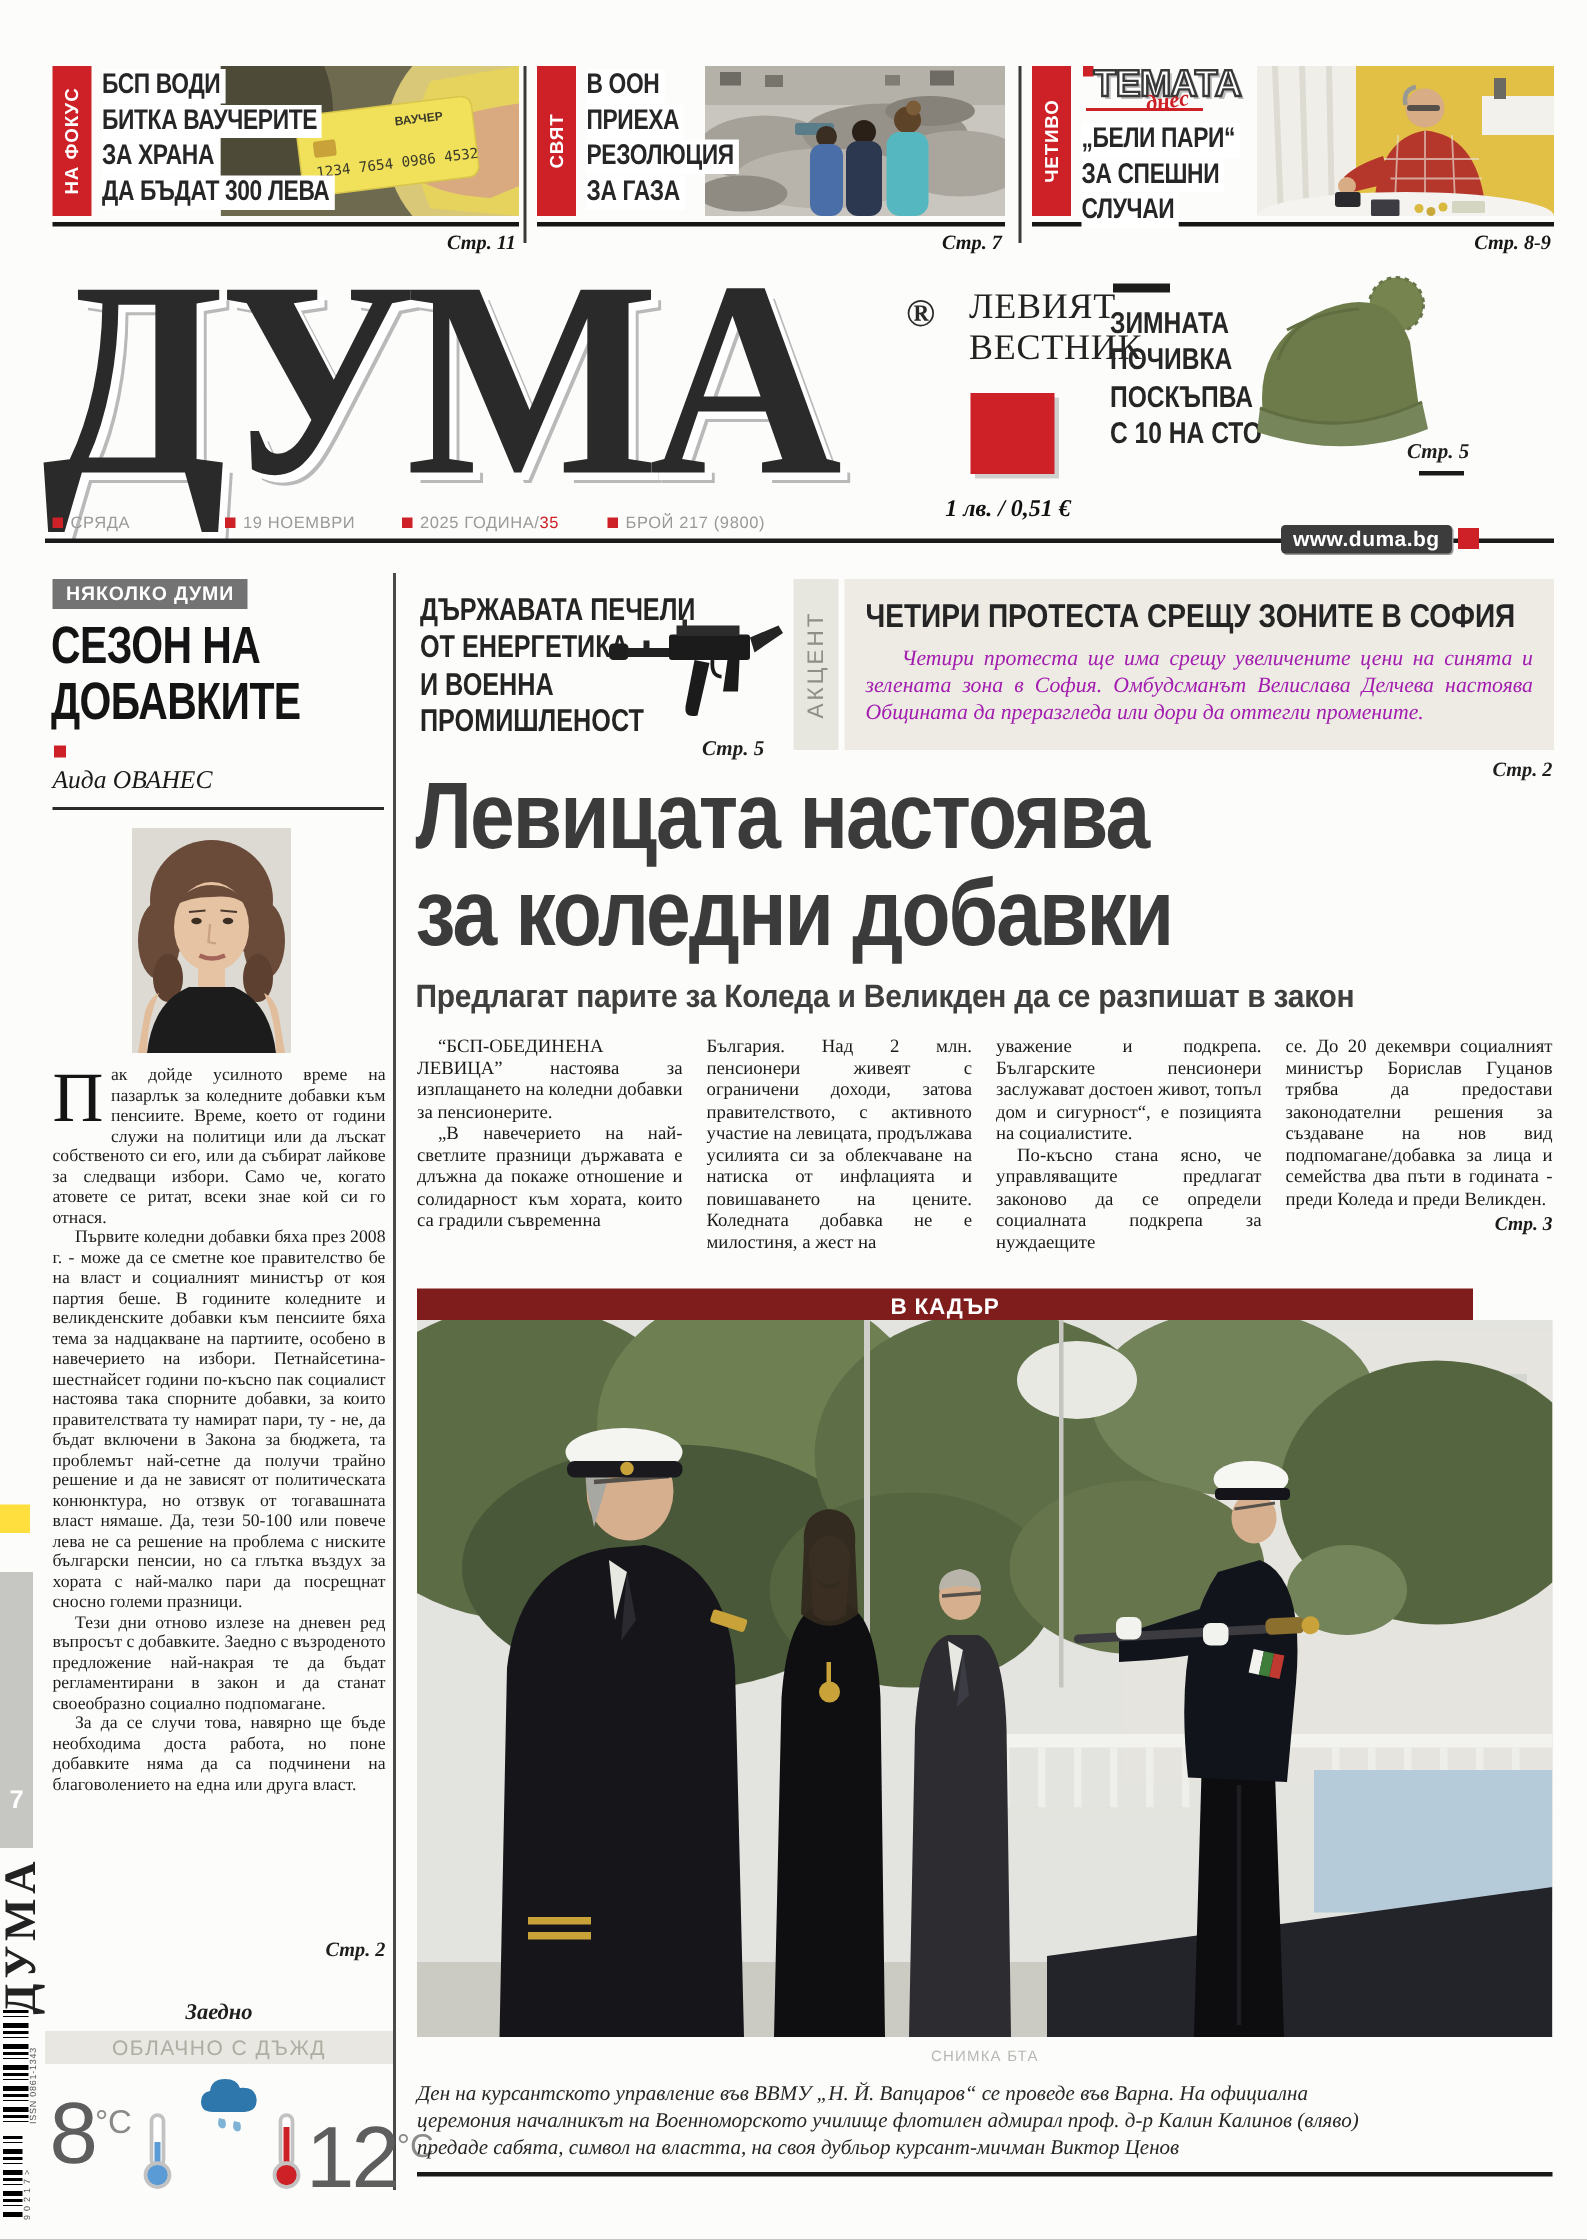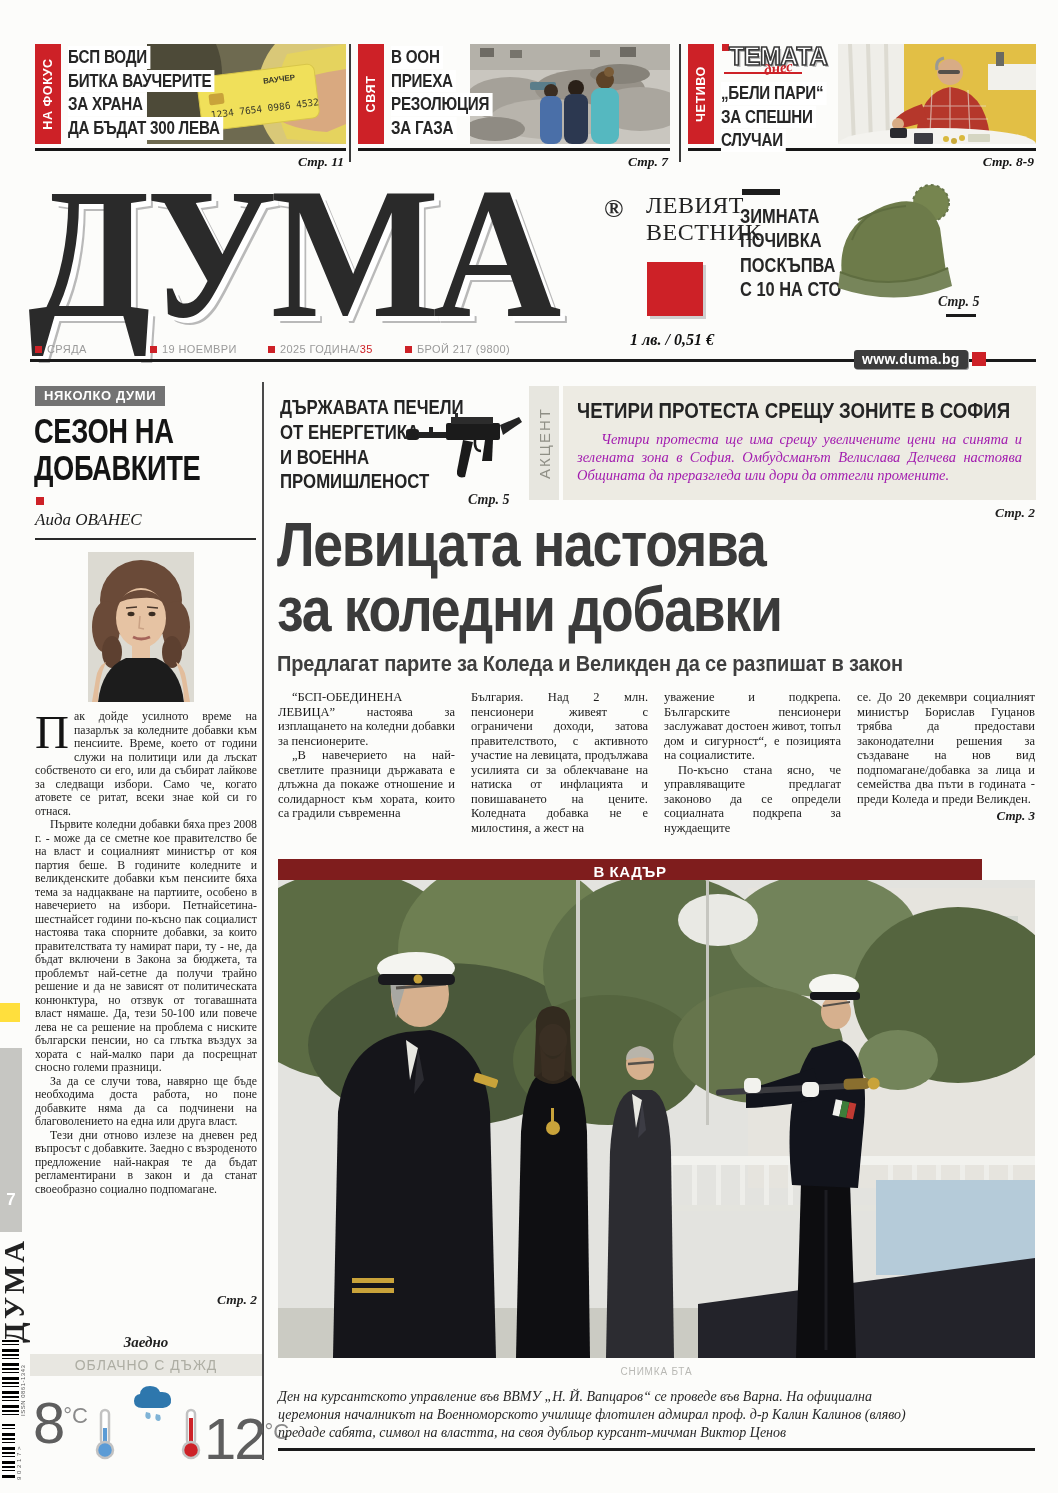"За да се случи това," p { order: before "Тези дни отново излезе на" -> after "Тези дни отново излезе на" }
